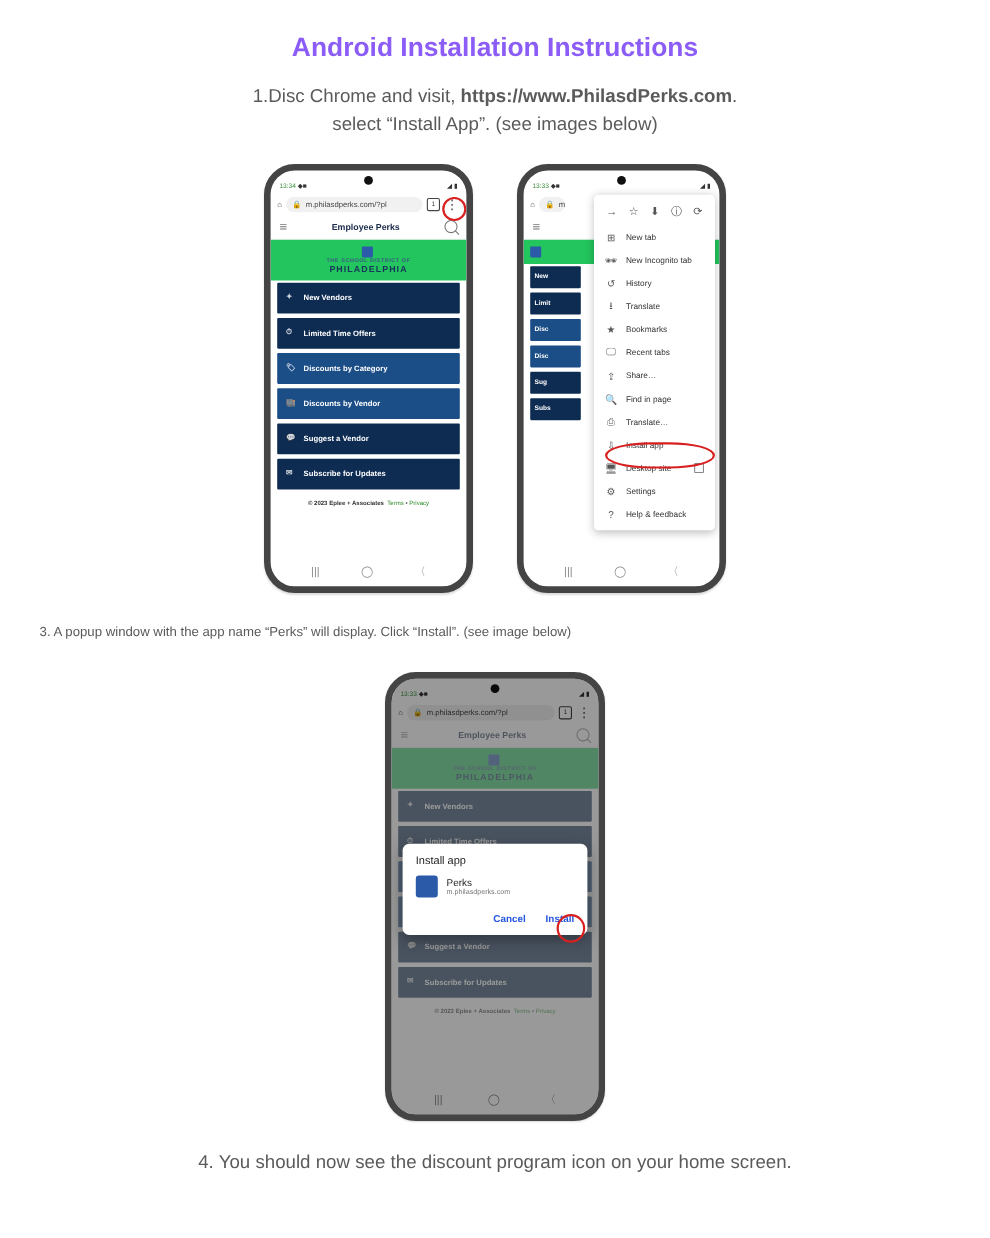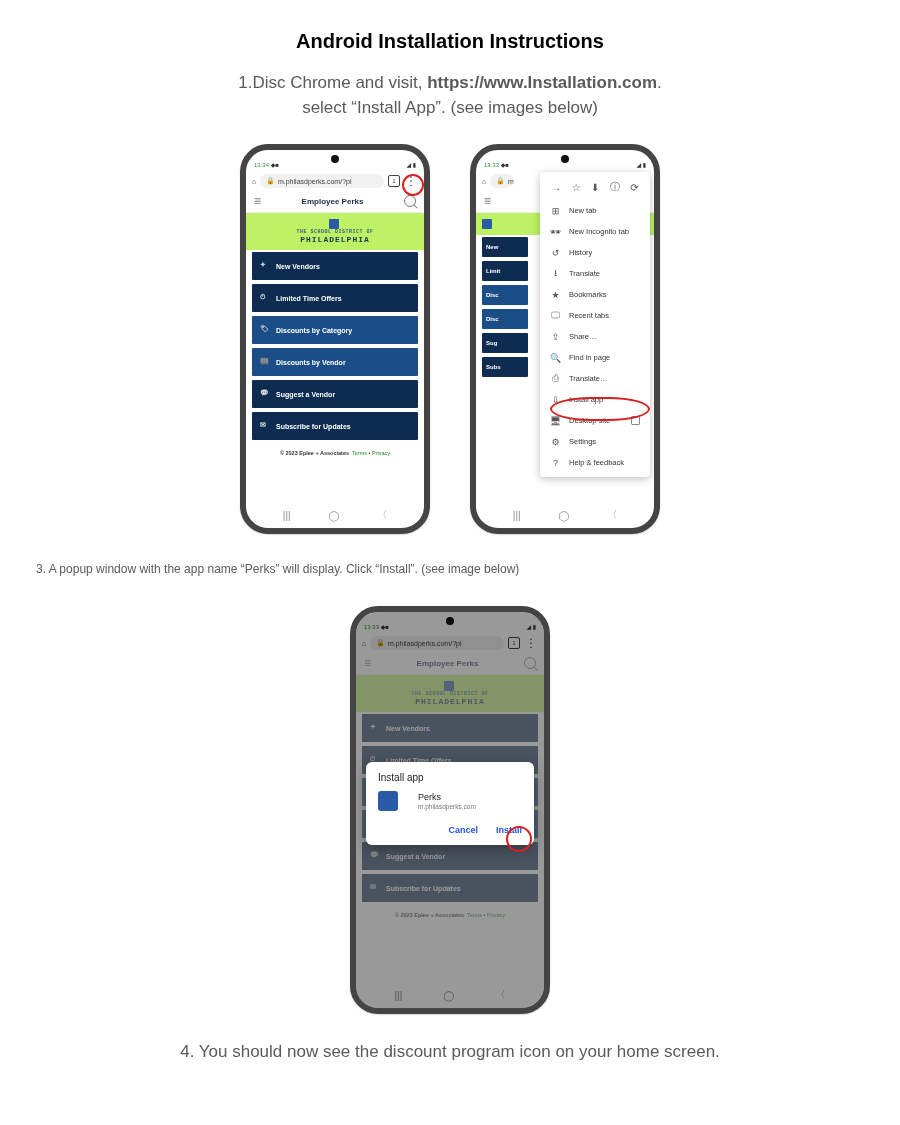"Android Installation Instructions" h1 { color: #000000 -> #8b5cf6; font-size: 20px -> 24px }
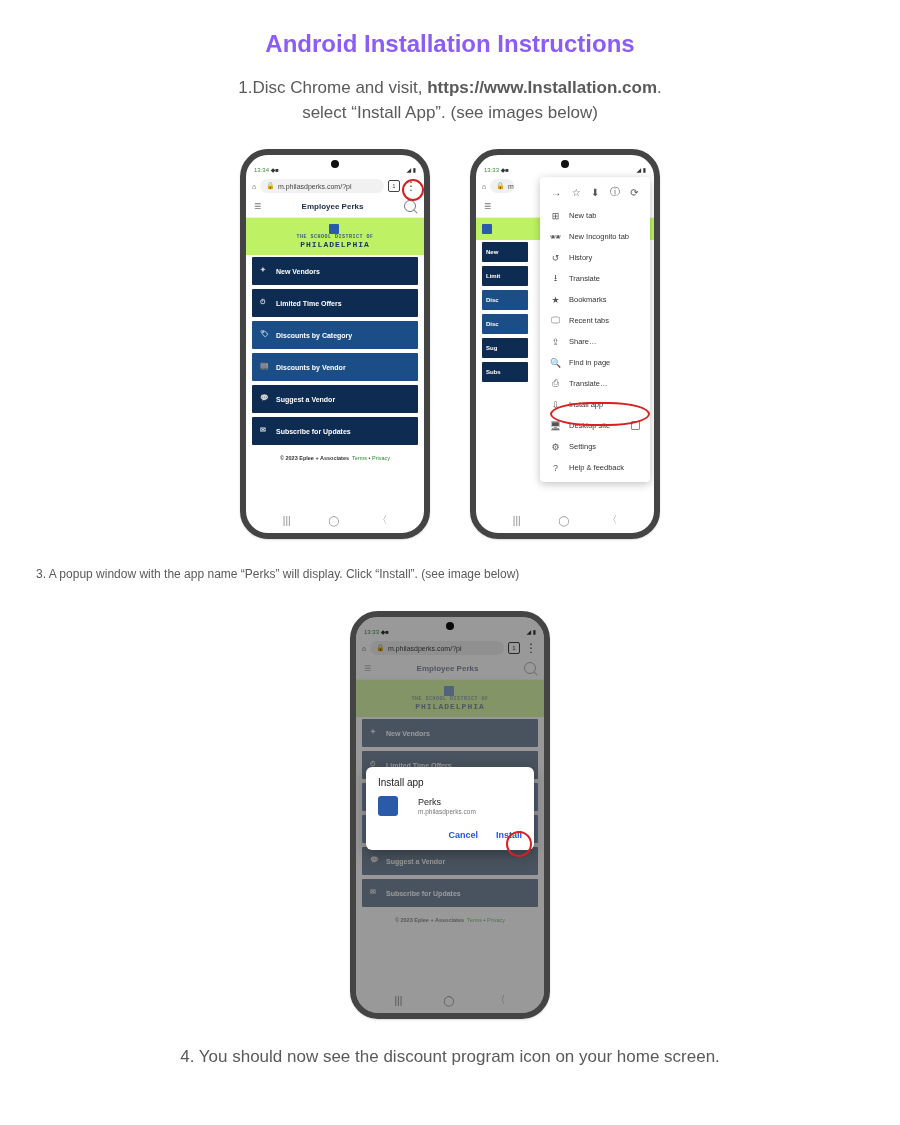"https://www.Installation.com" span.bold { text: https://www.Installation.com -> https://www.PhilasdPerks.com }
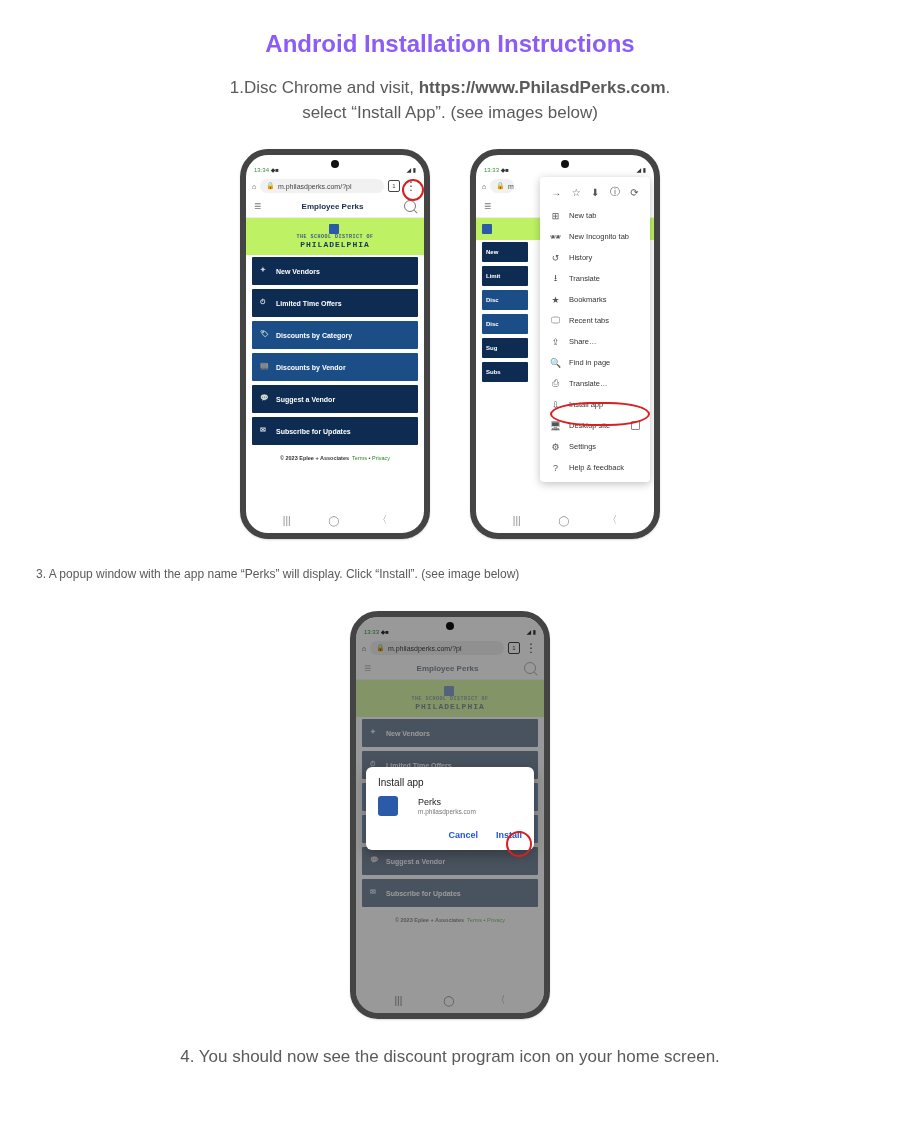"PHILADELPHIA" .phila { background: #bef264 -> #22c55e; font-family: Liberation Mono, monospace -> none }
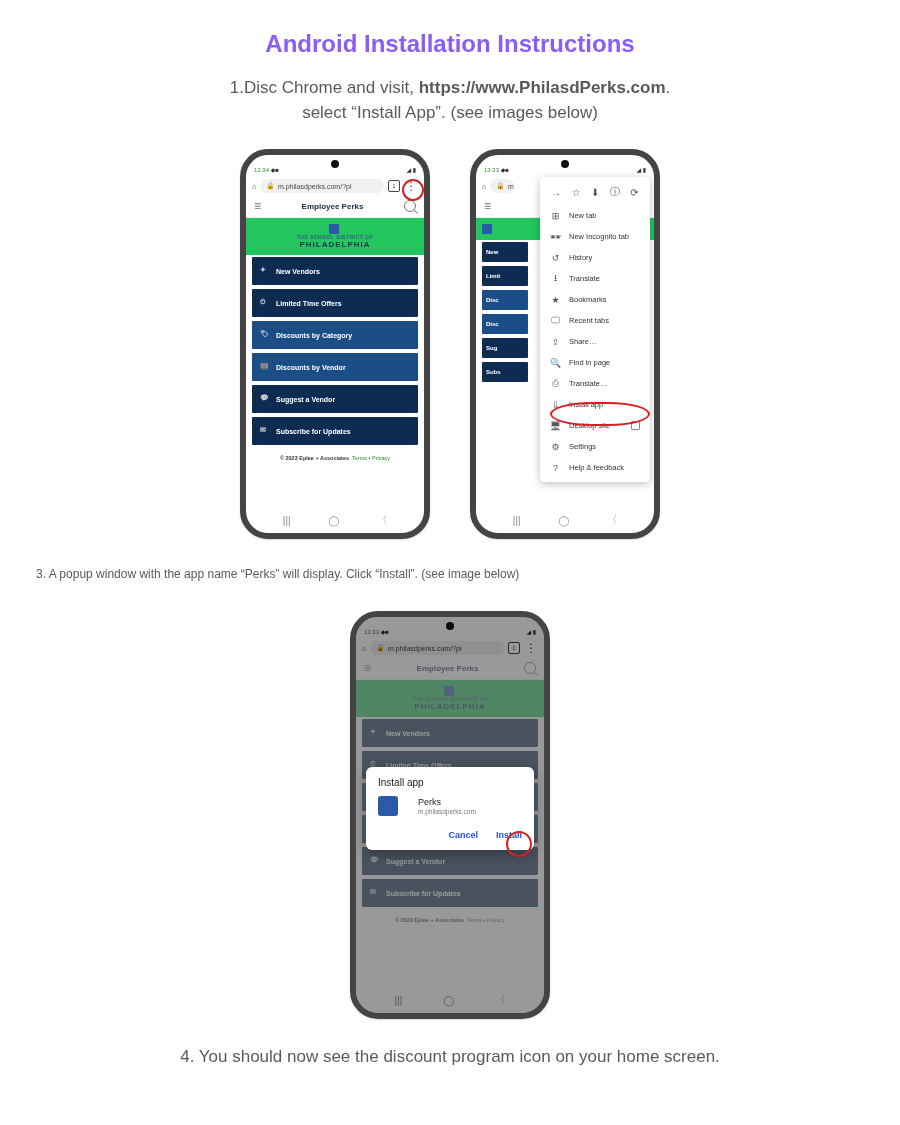"Perks" .dialog .row { gap: 20px -> 8px }
